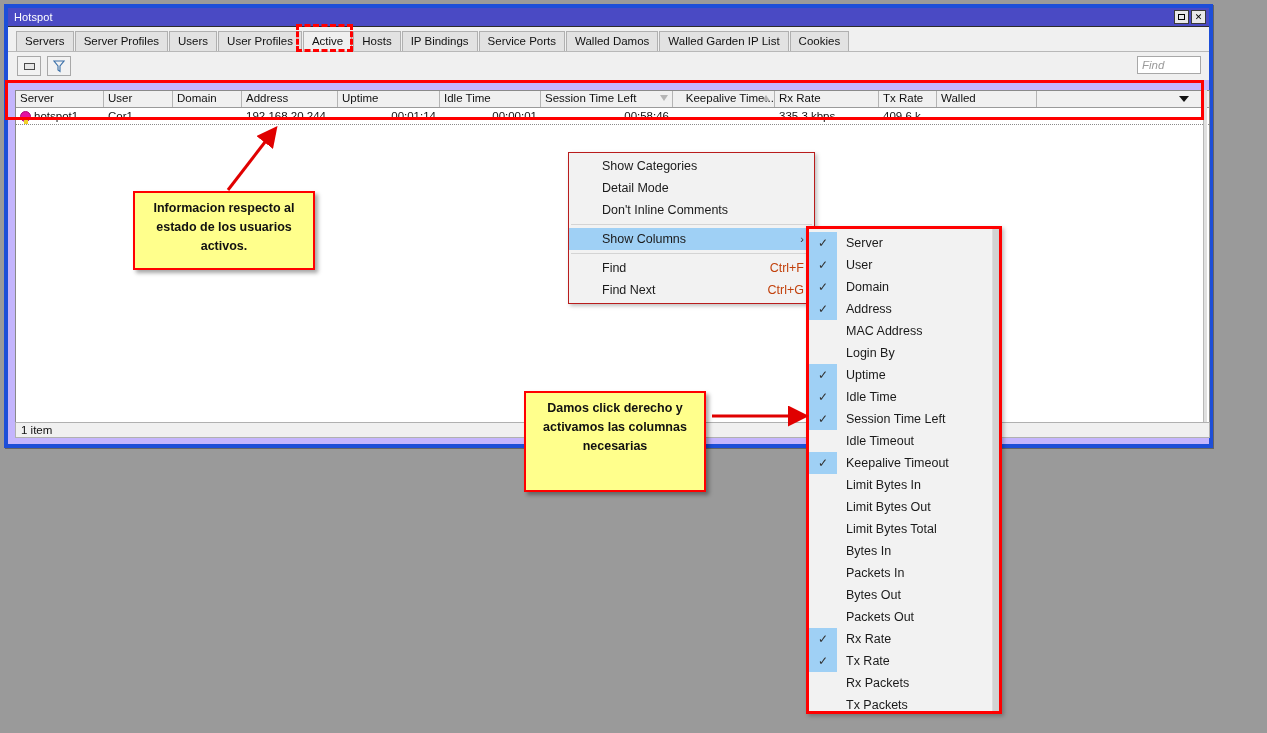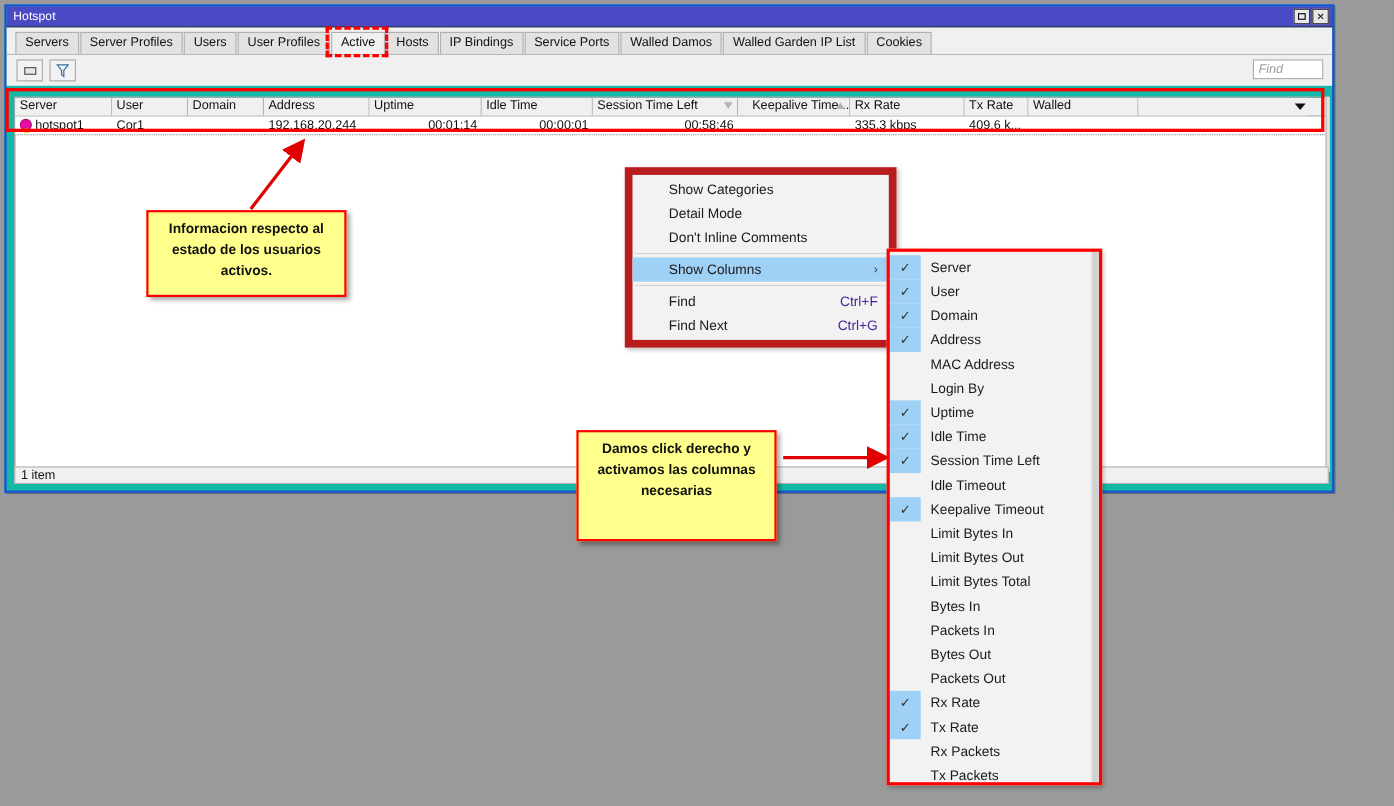"Hotspot" #window { background: #14b8a6 -> #c4b5fd; border: 2px solid #1d4ed8 -> 4px solid #1d4ed8 }
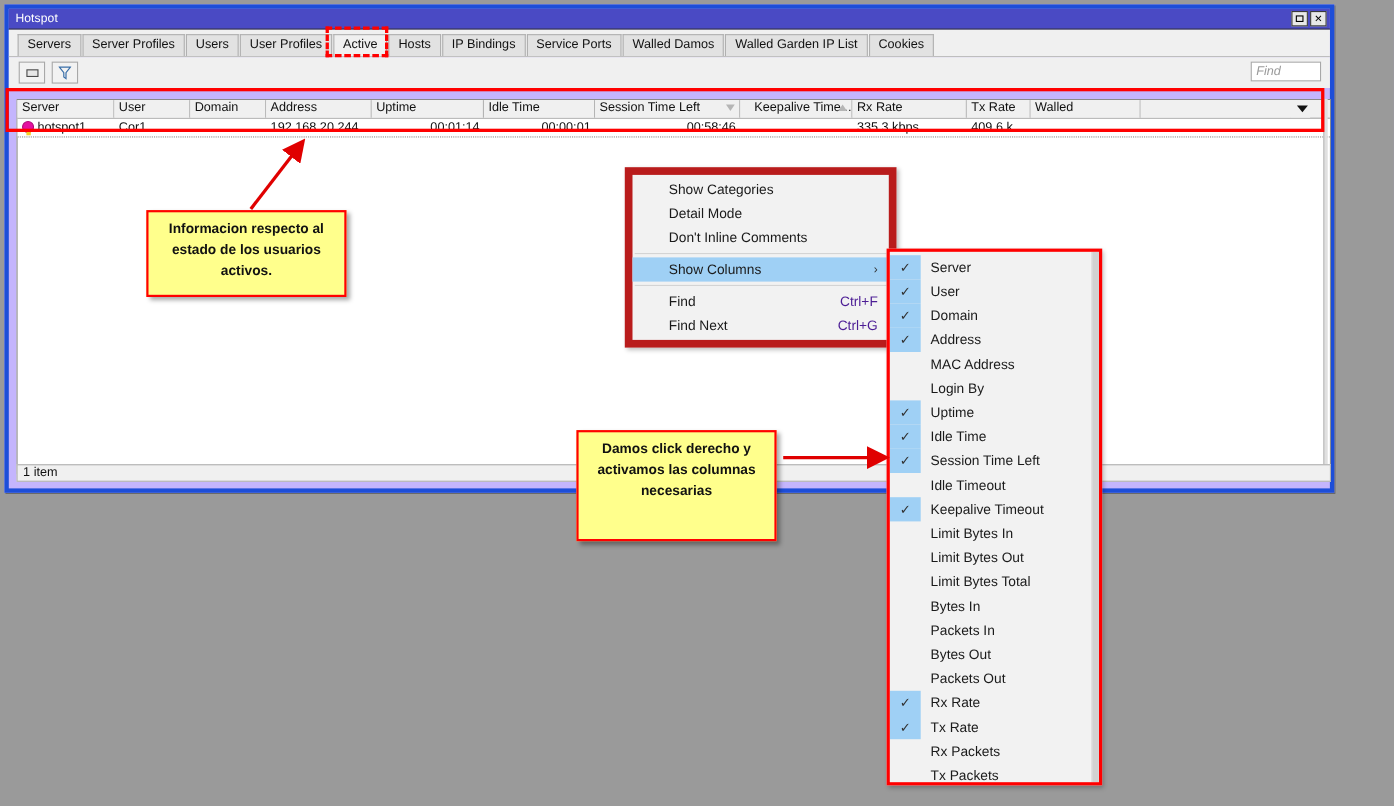"Show Categories" #ctxmenu { border: 7px solid #b91c1c -> 1px solid #b91c1c }
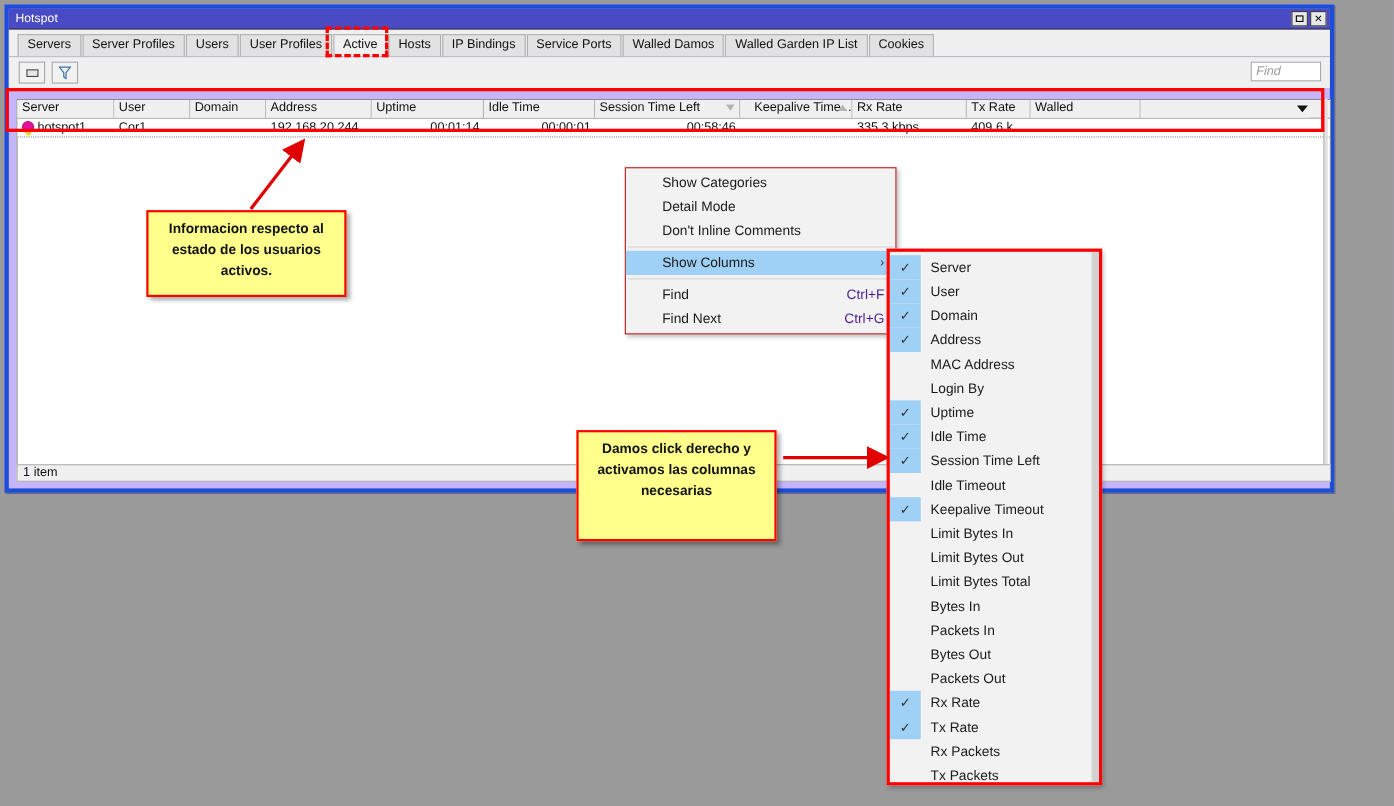"Ctrl+F" .ctx-accel { color: #4c1d95 -> #c2410c }
